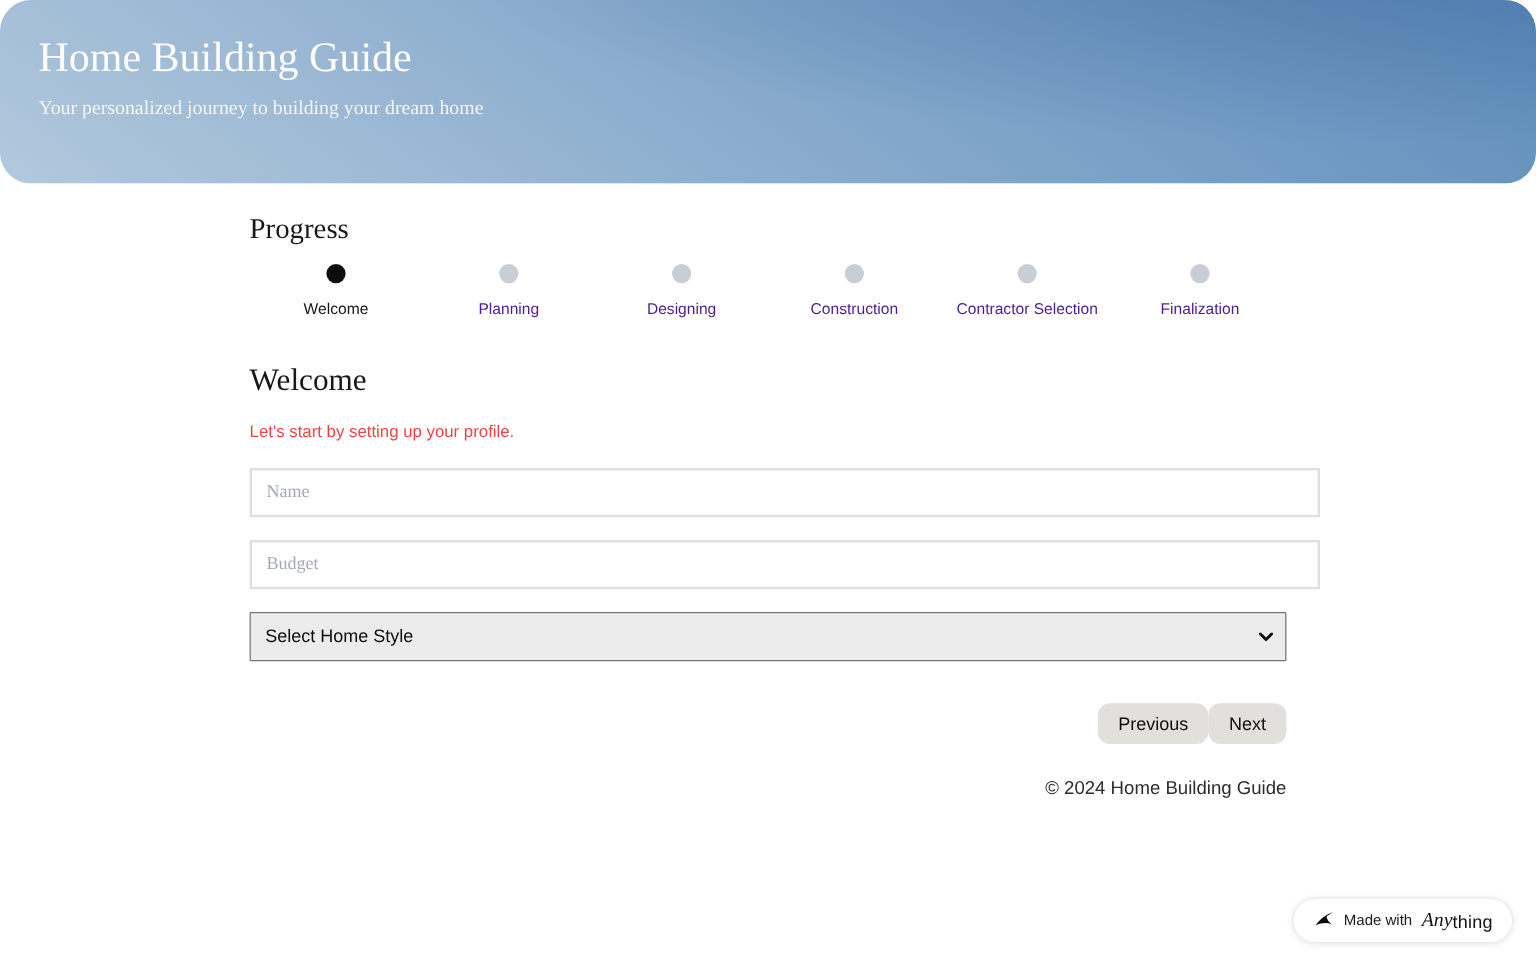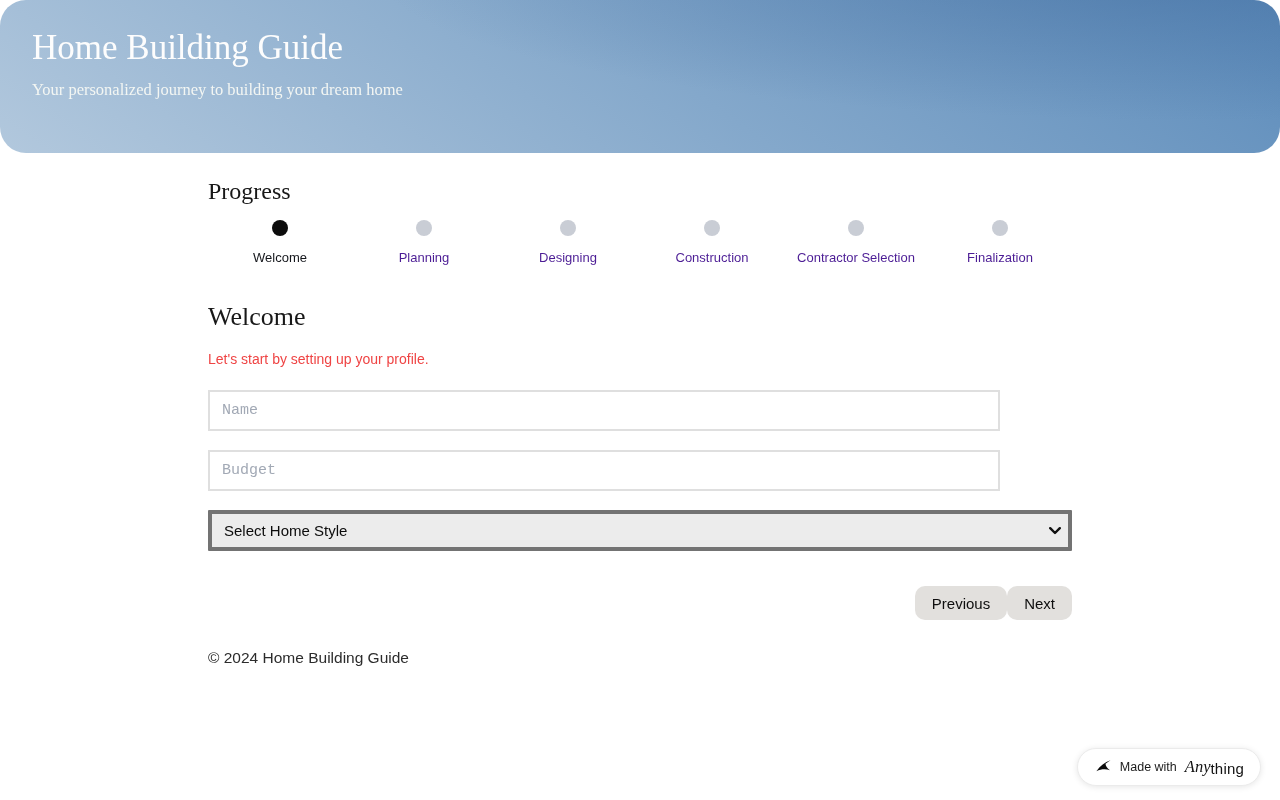"Name" .text-input { font-family: Liberation Mono, monospace -> Liberation Serif, serif; width: 792px -> 892px }
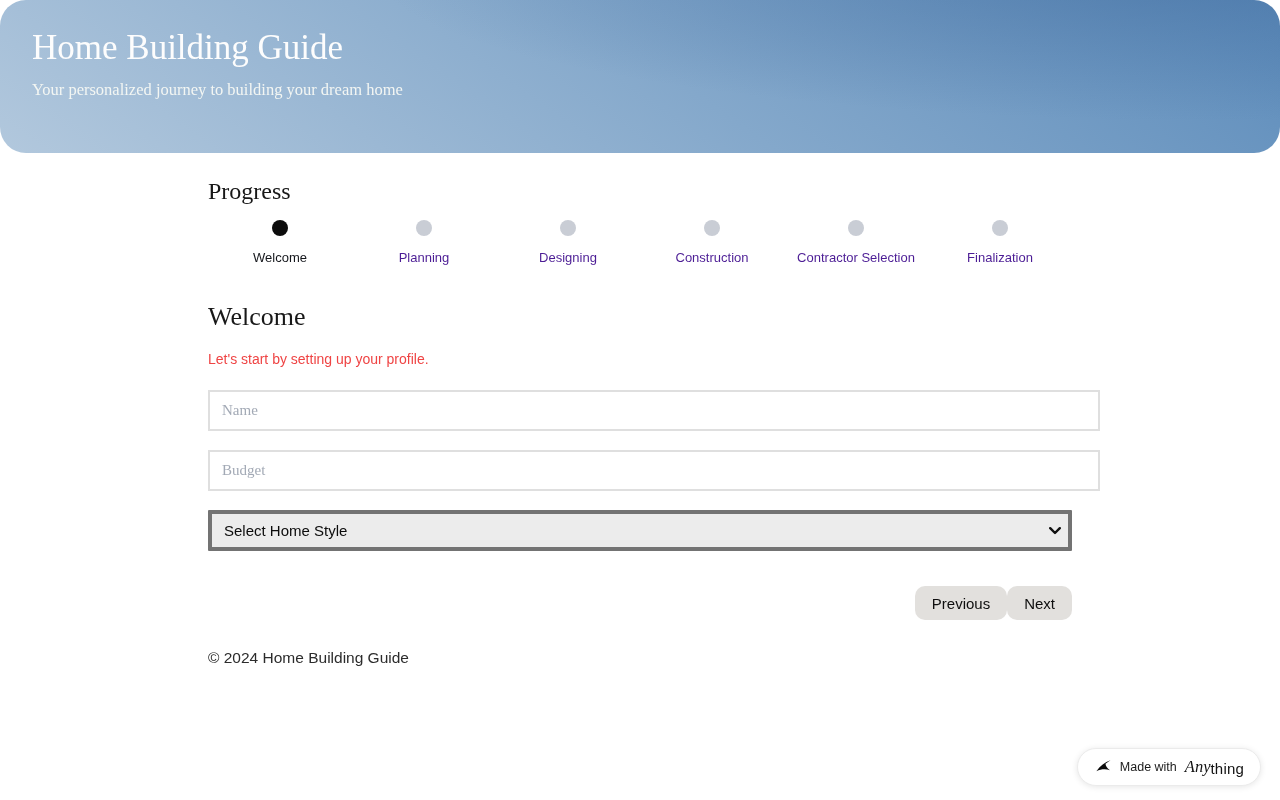"Select Home Style" .home-style-select { border: 4px solid #737373 -> 1px solid #737373 }
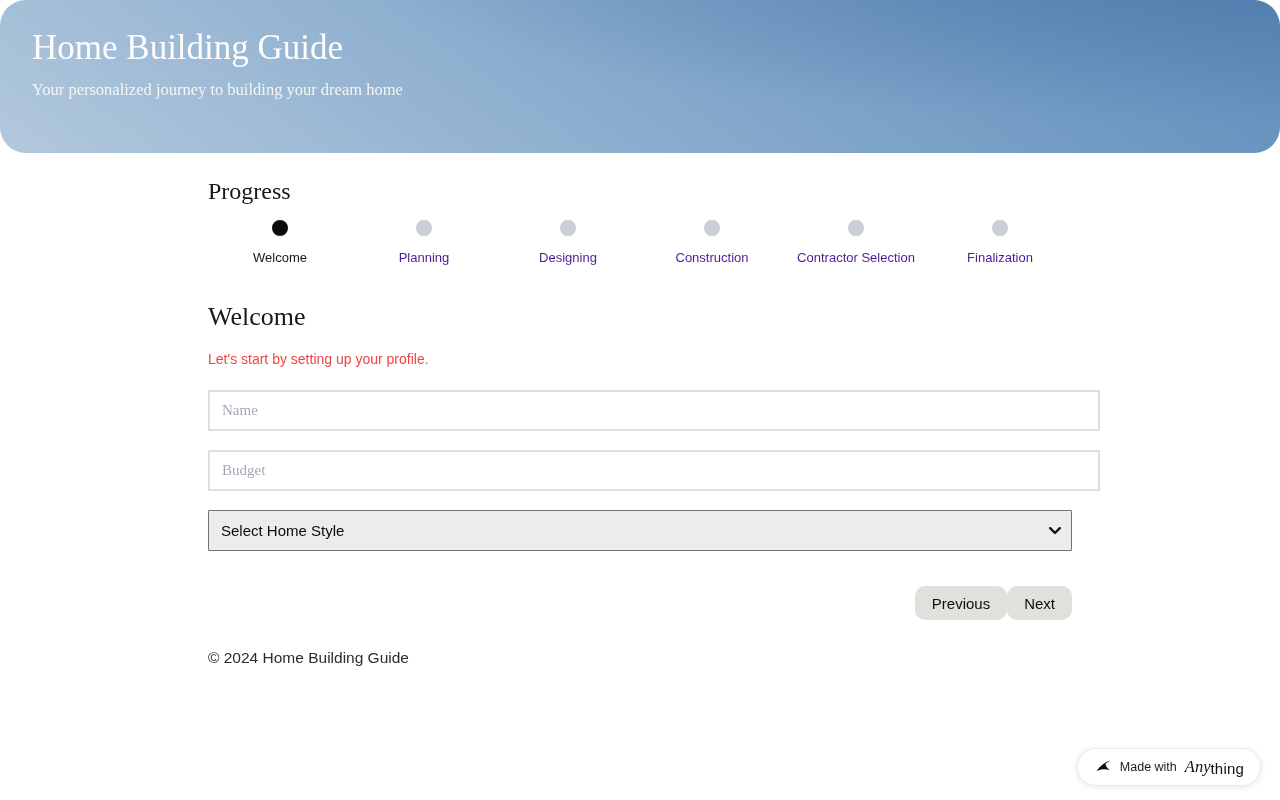"© 2024 Home Building Guide" .footer { text-align: left -> right }
